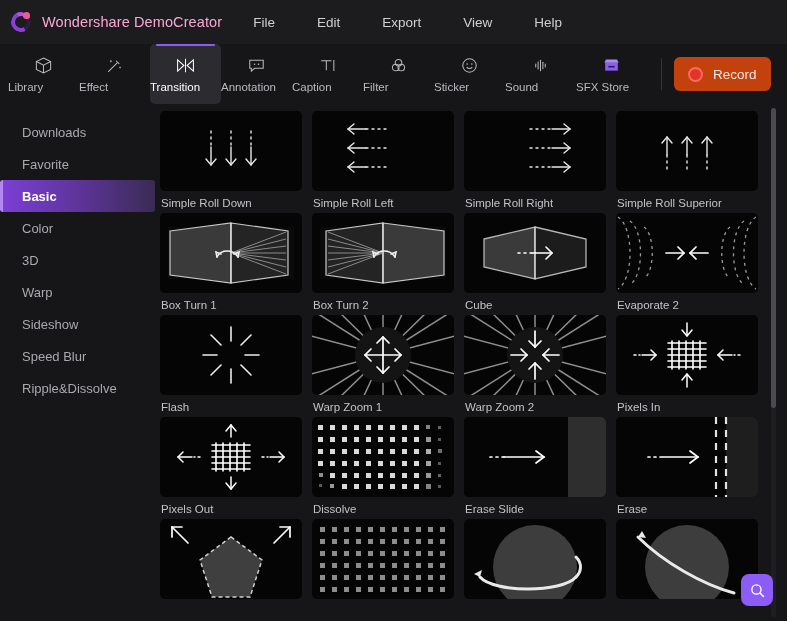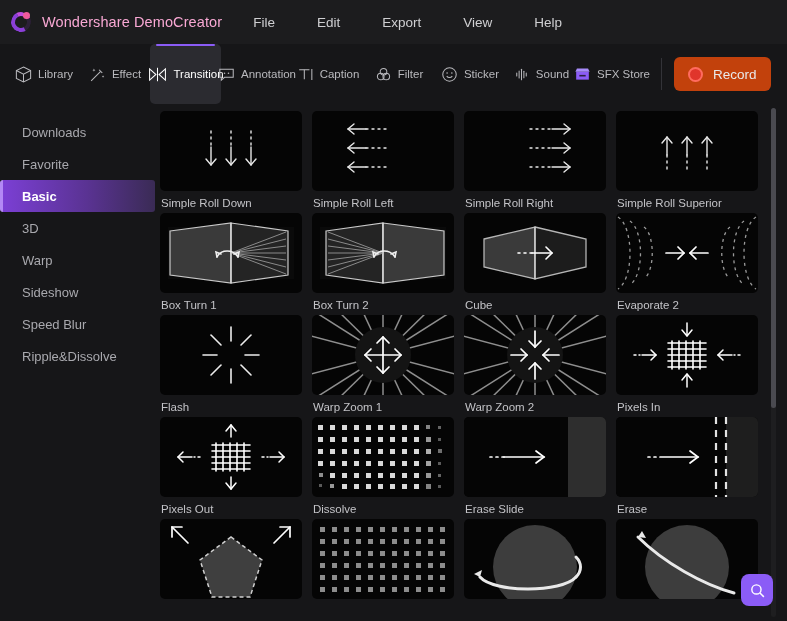"Library" .tool { align-items: center -> none; flex-direction: row -> column }
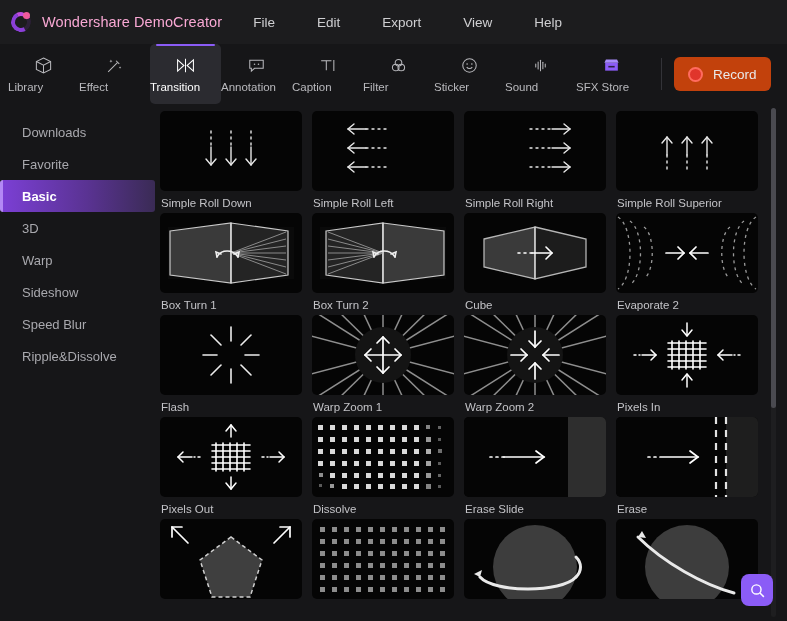"Color" div.side-item { html: none -> <div> <span>Color</span> </div> }
